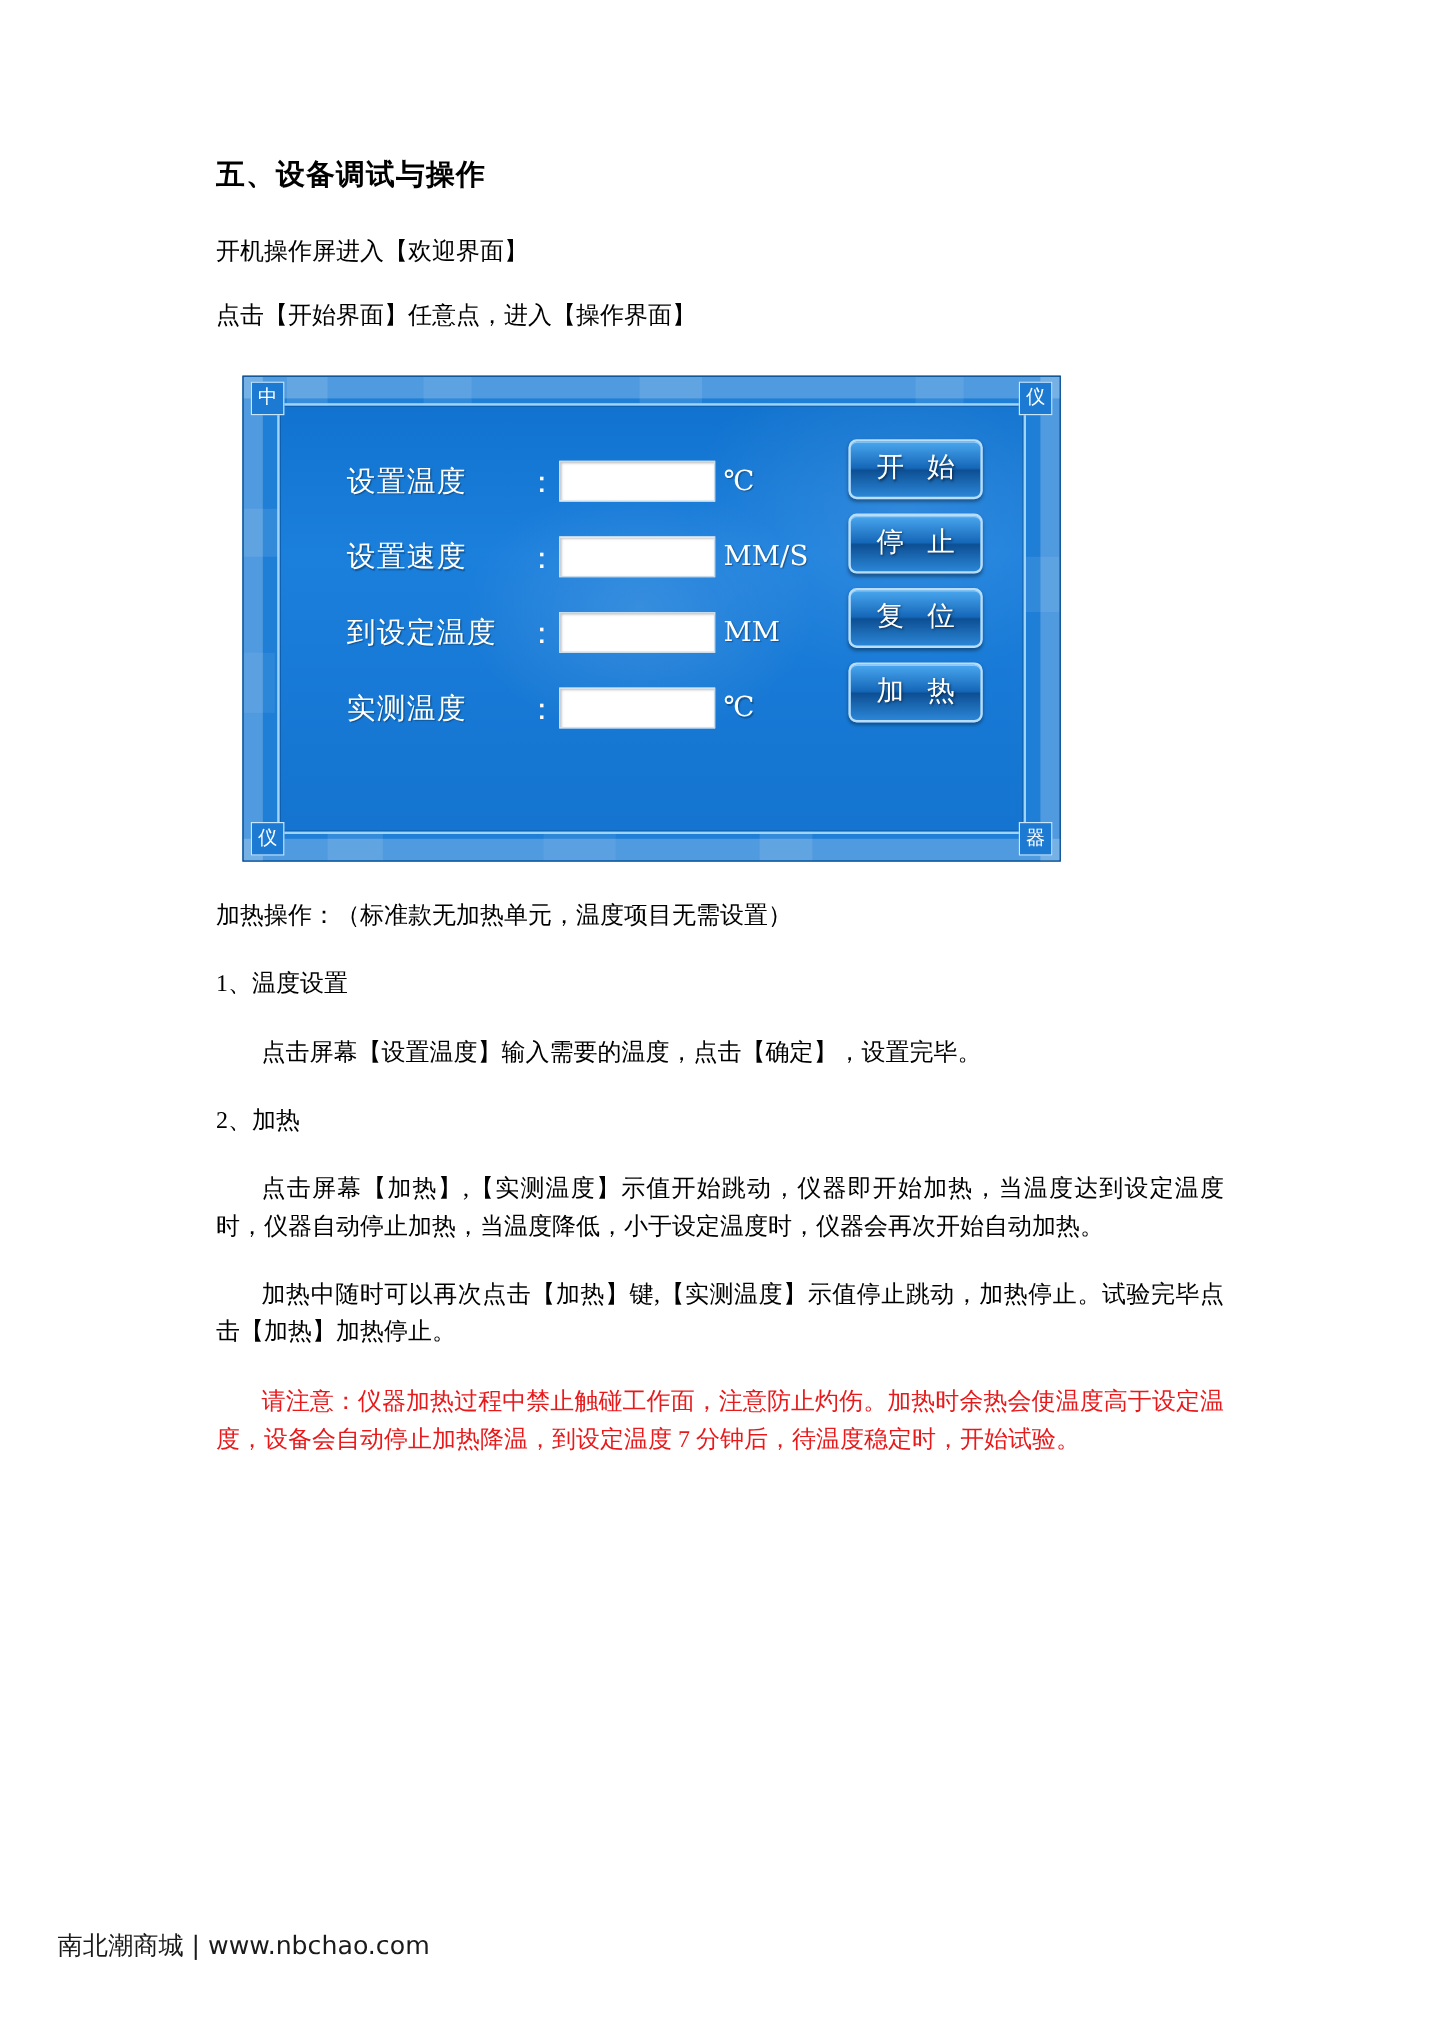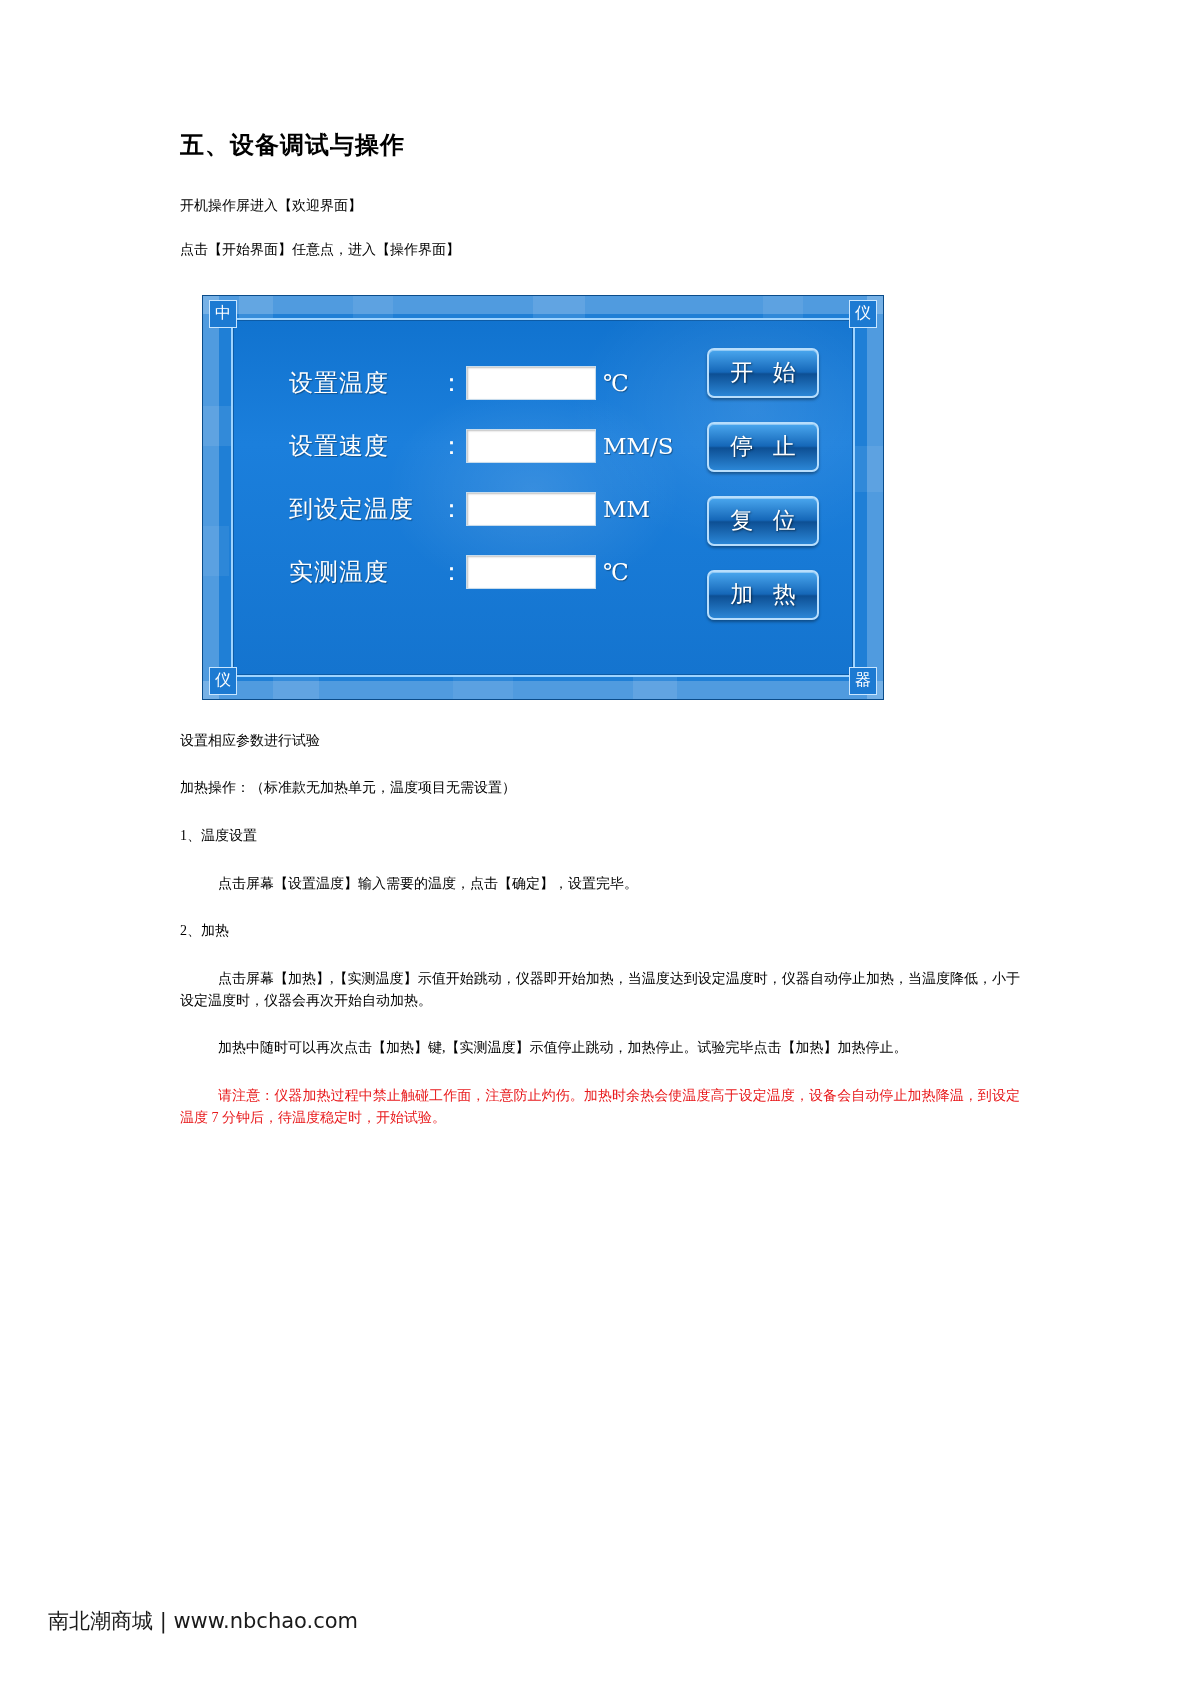"开机操作屏进入【欢迎界面】" p.para { font-size: 14px -> 20px }
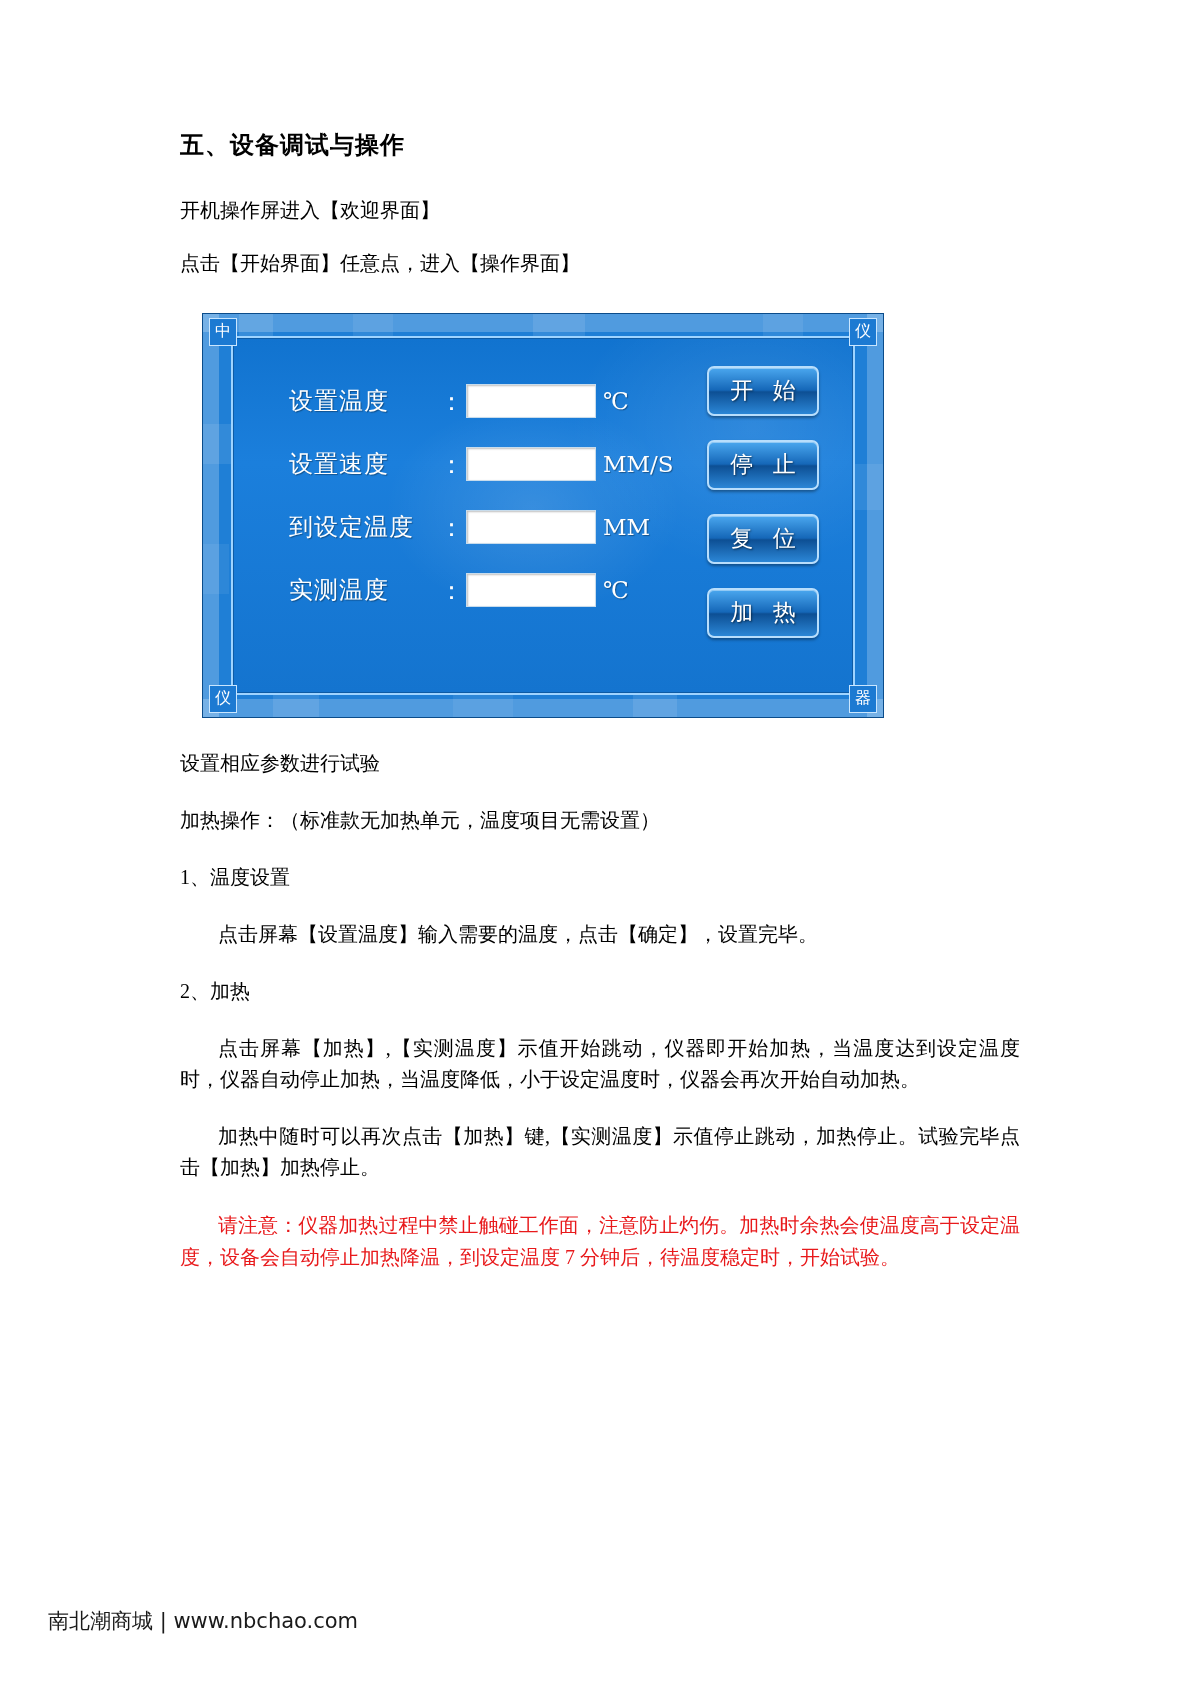"开 始" .hmi-btn { margin-bottom: 24px -> 12px }
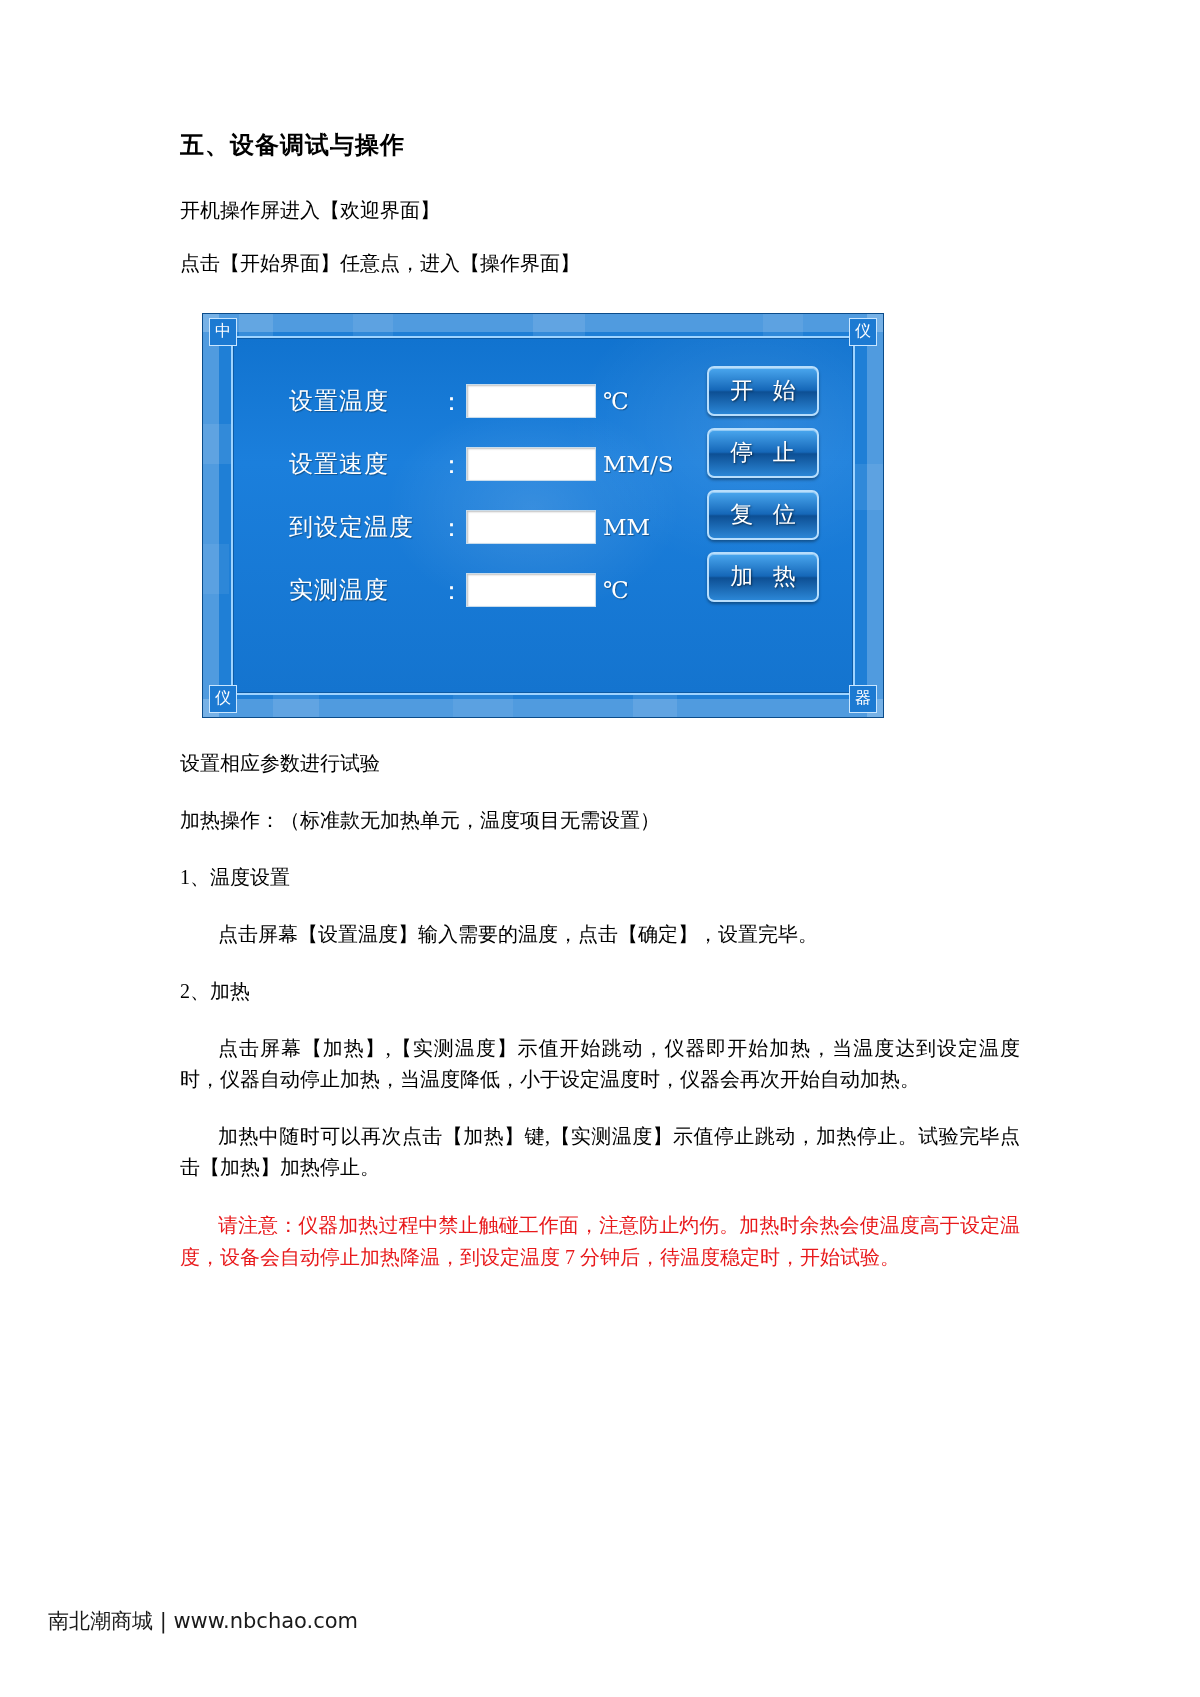"设置相应参数进行试验" p.para { html: <p>设置相应参数进行试验</p> -> none }
